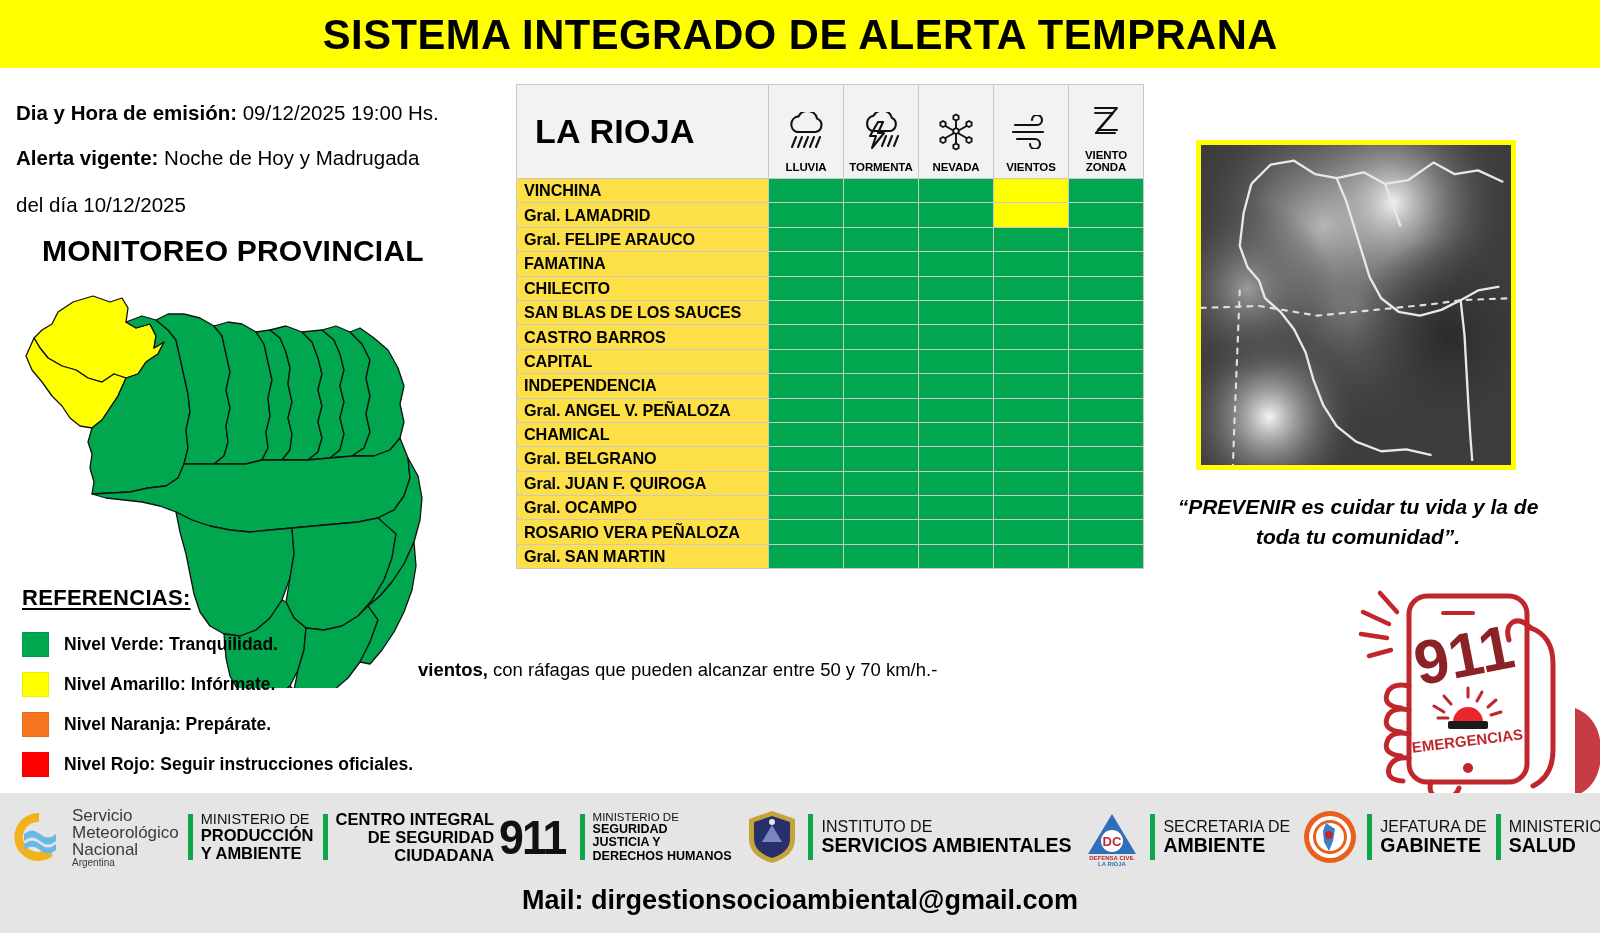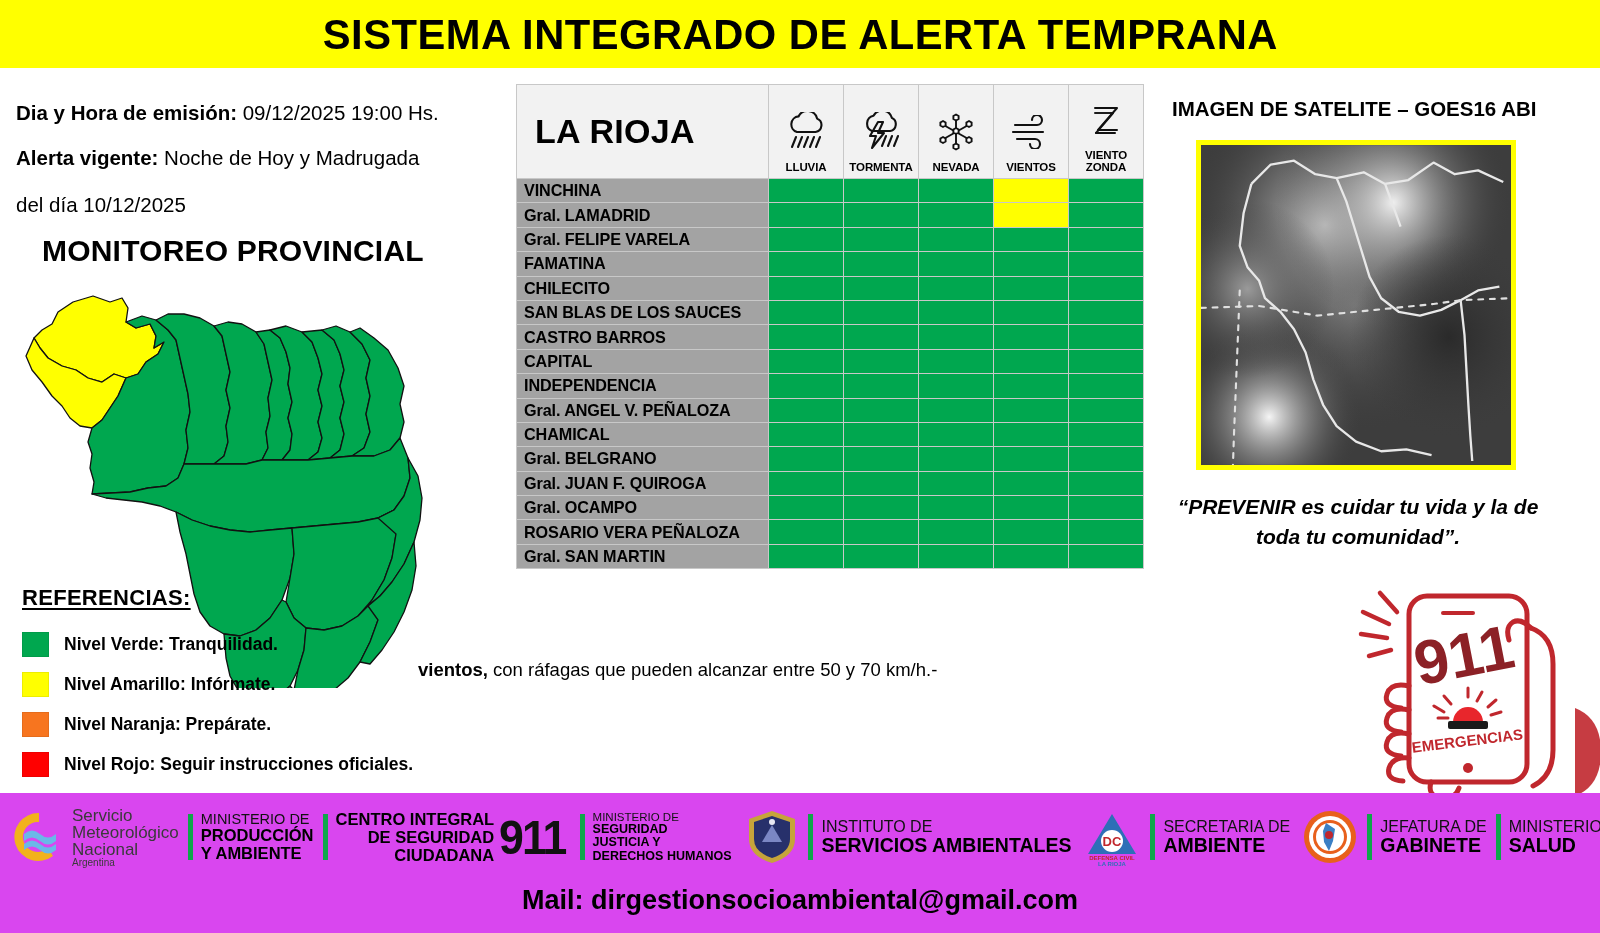"IMAGEN DE SATELITE – GOES16" div { html: <div>IMAGEN DE SATELITE – GOES16 ABI</div> -> none }
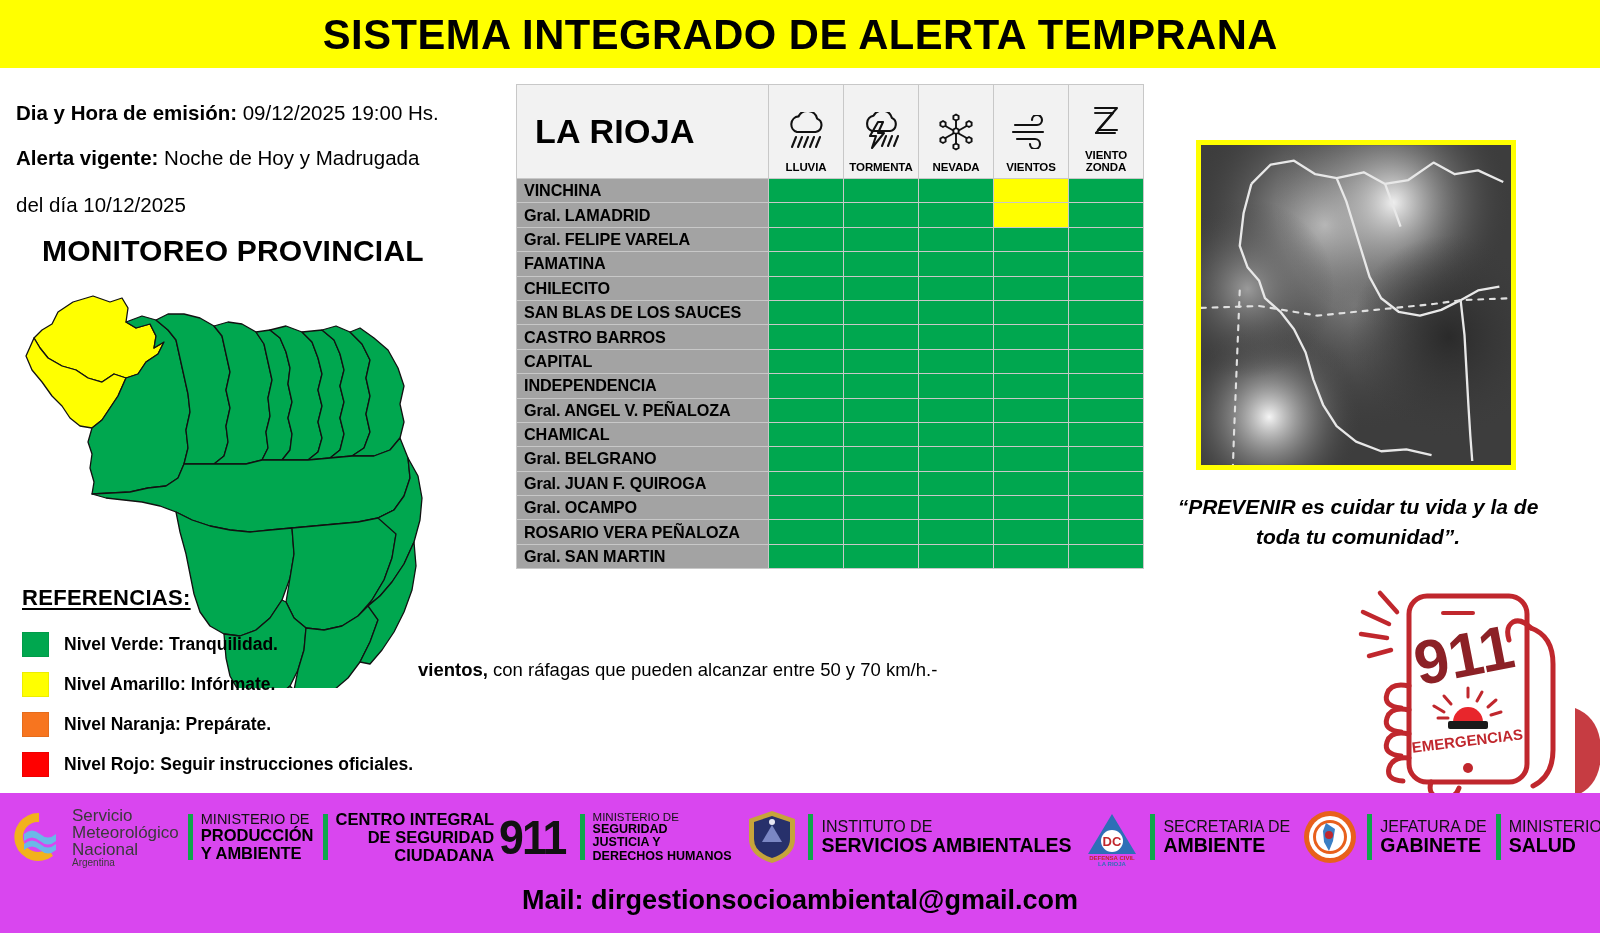"VINCHINA" #alert-table tbody td.dept { background: #a3a3a3 -> #fde047 }
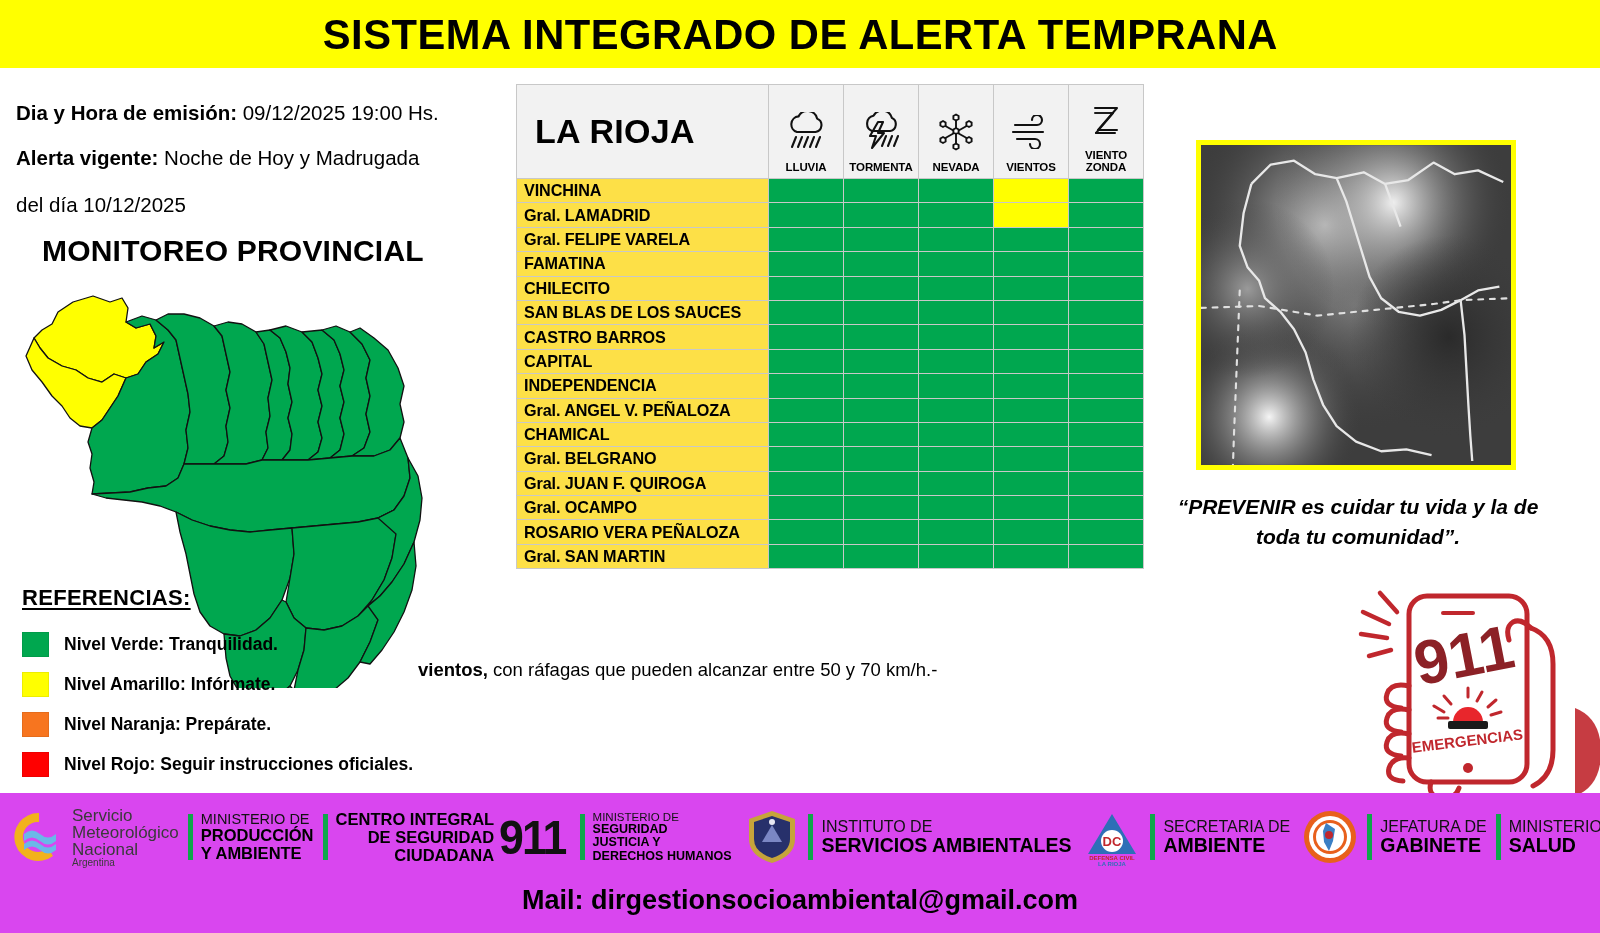"Gral. FELIPE VARELA" td.dept { text: VARELA -> ARAUCO }
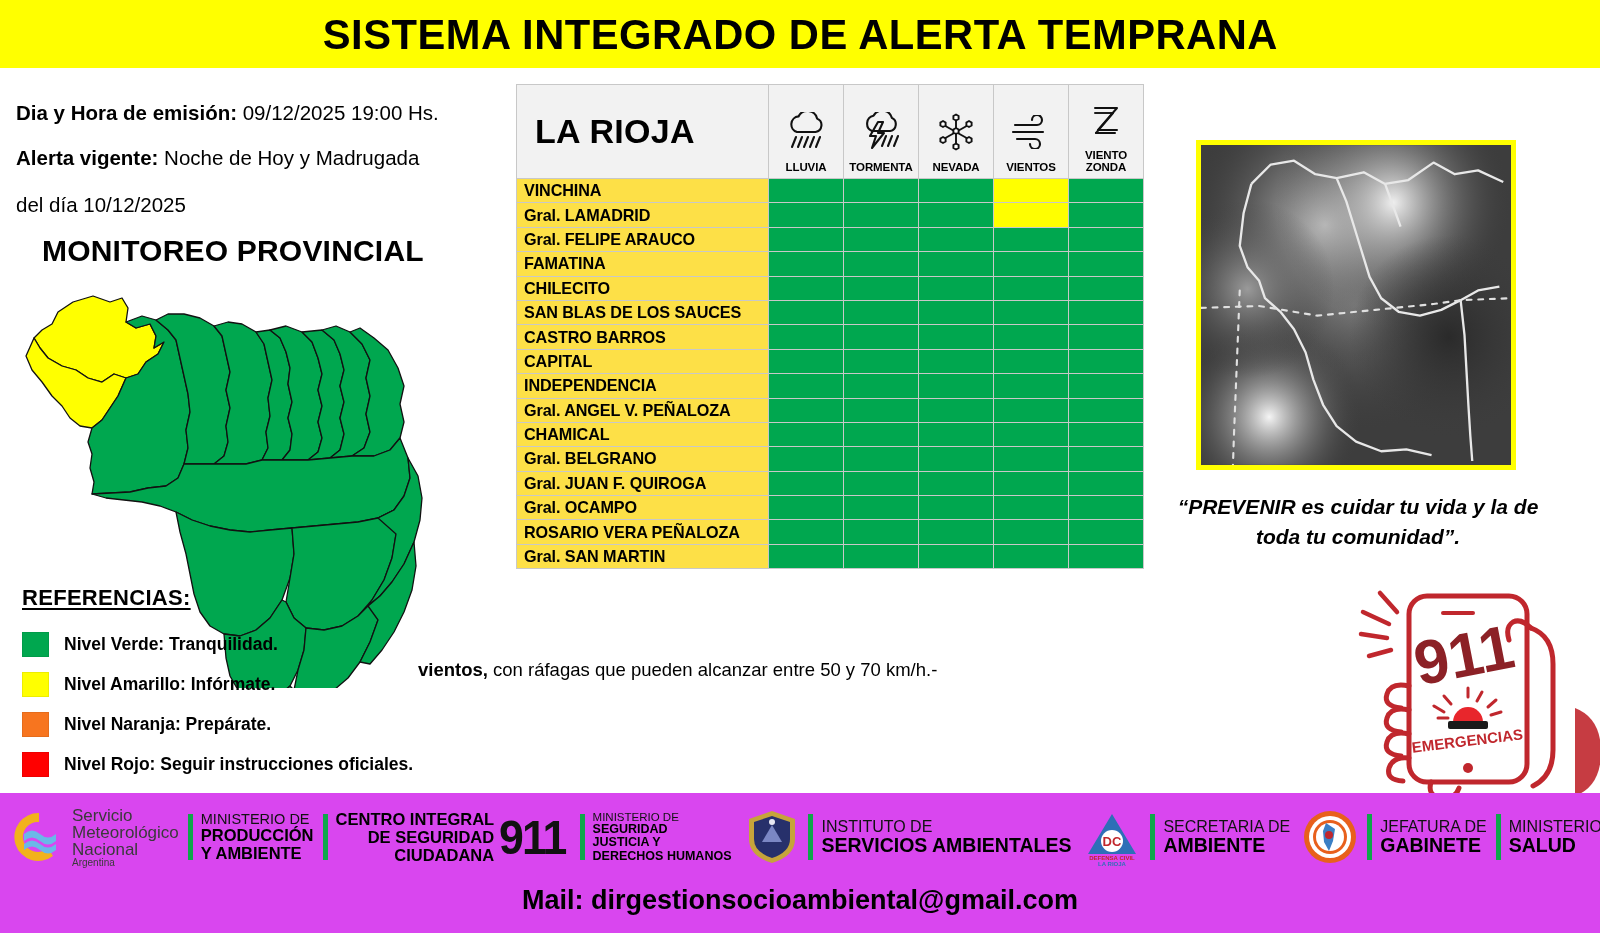"Servicio" #footer { background: #d946ef -> #e5e5e5 }
